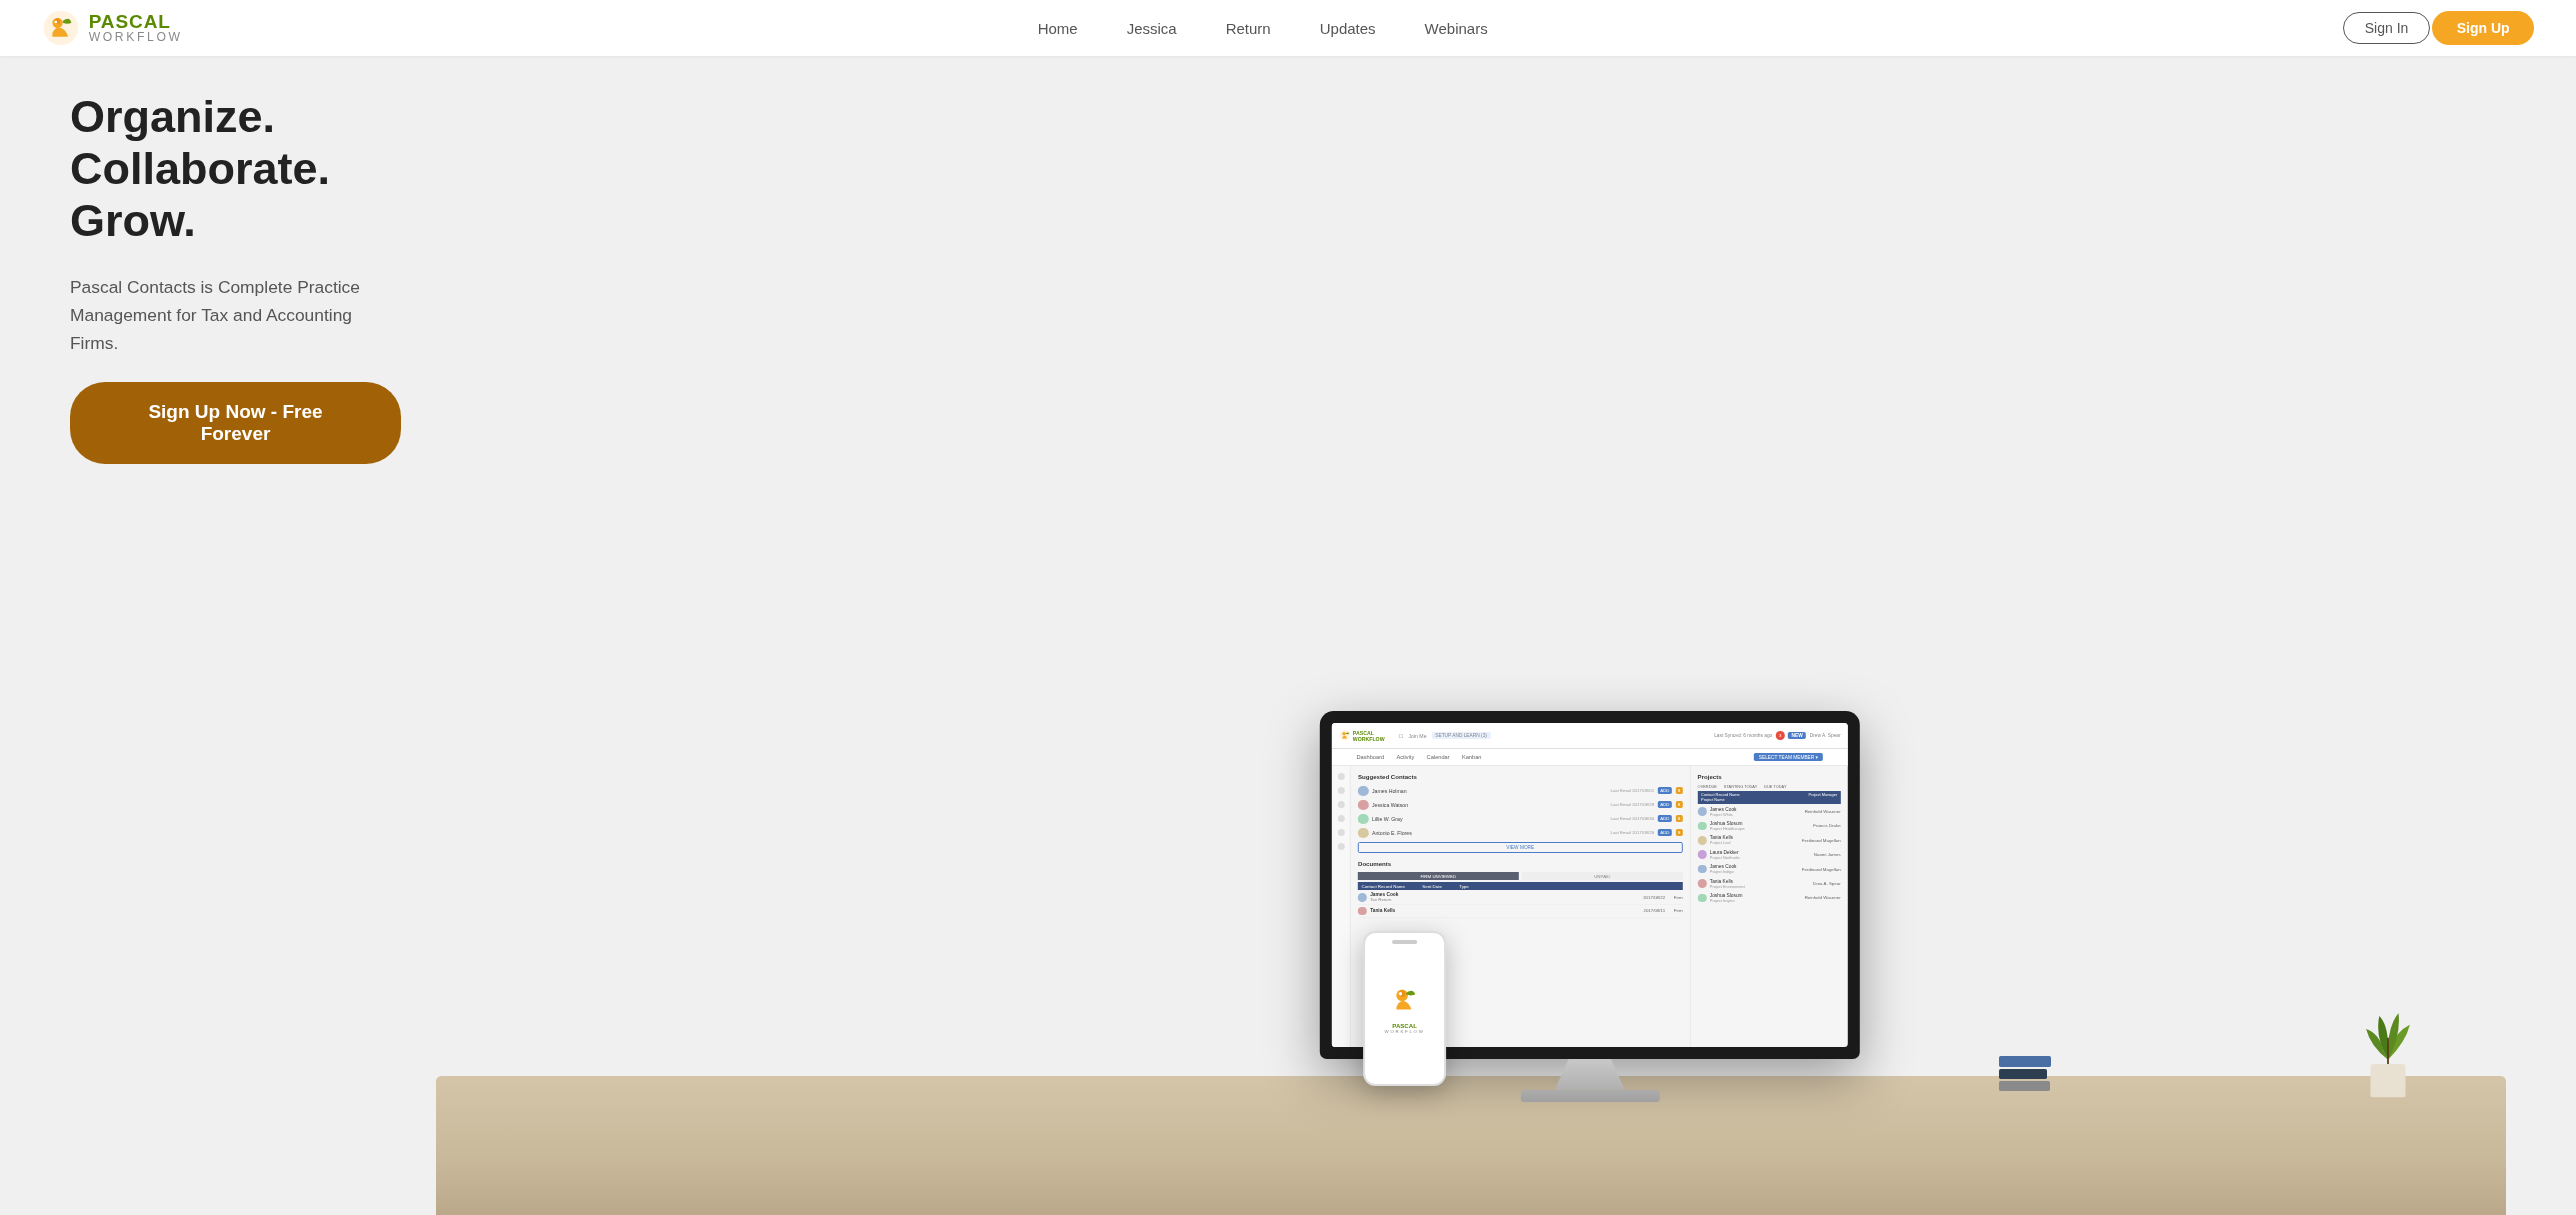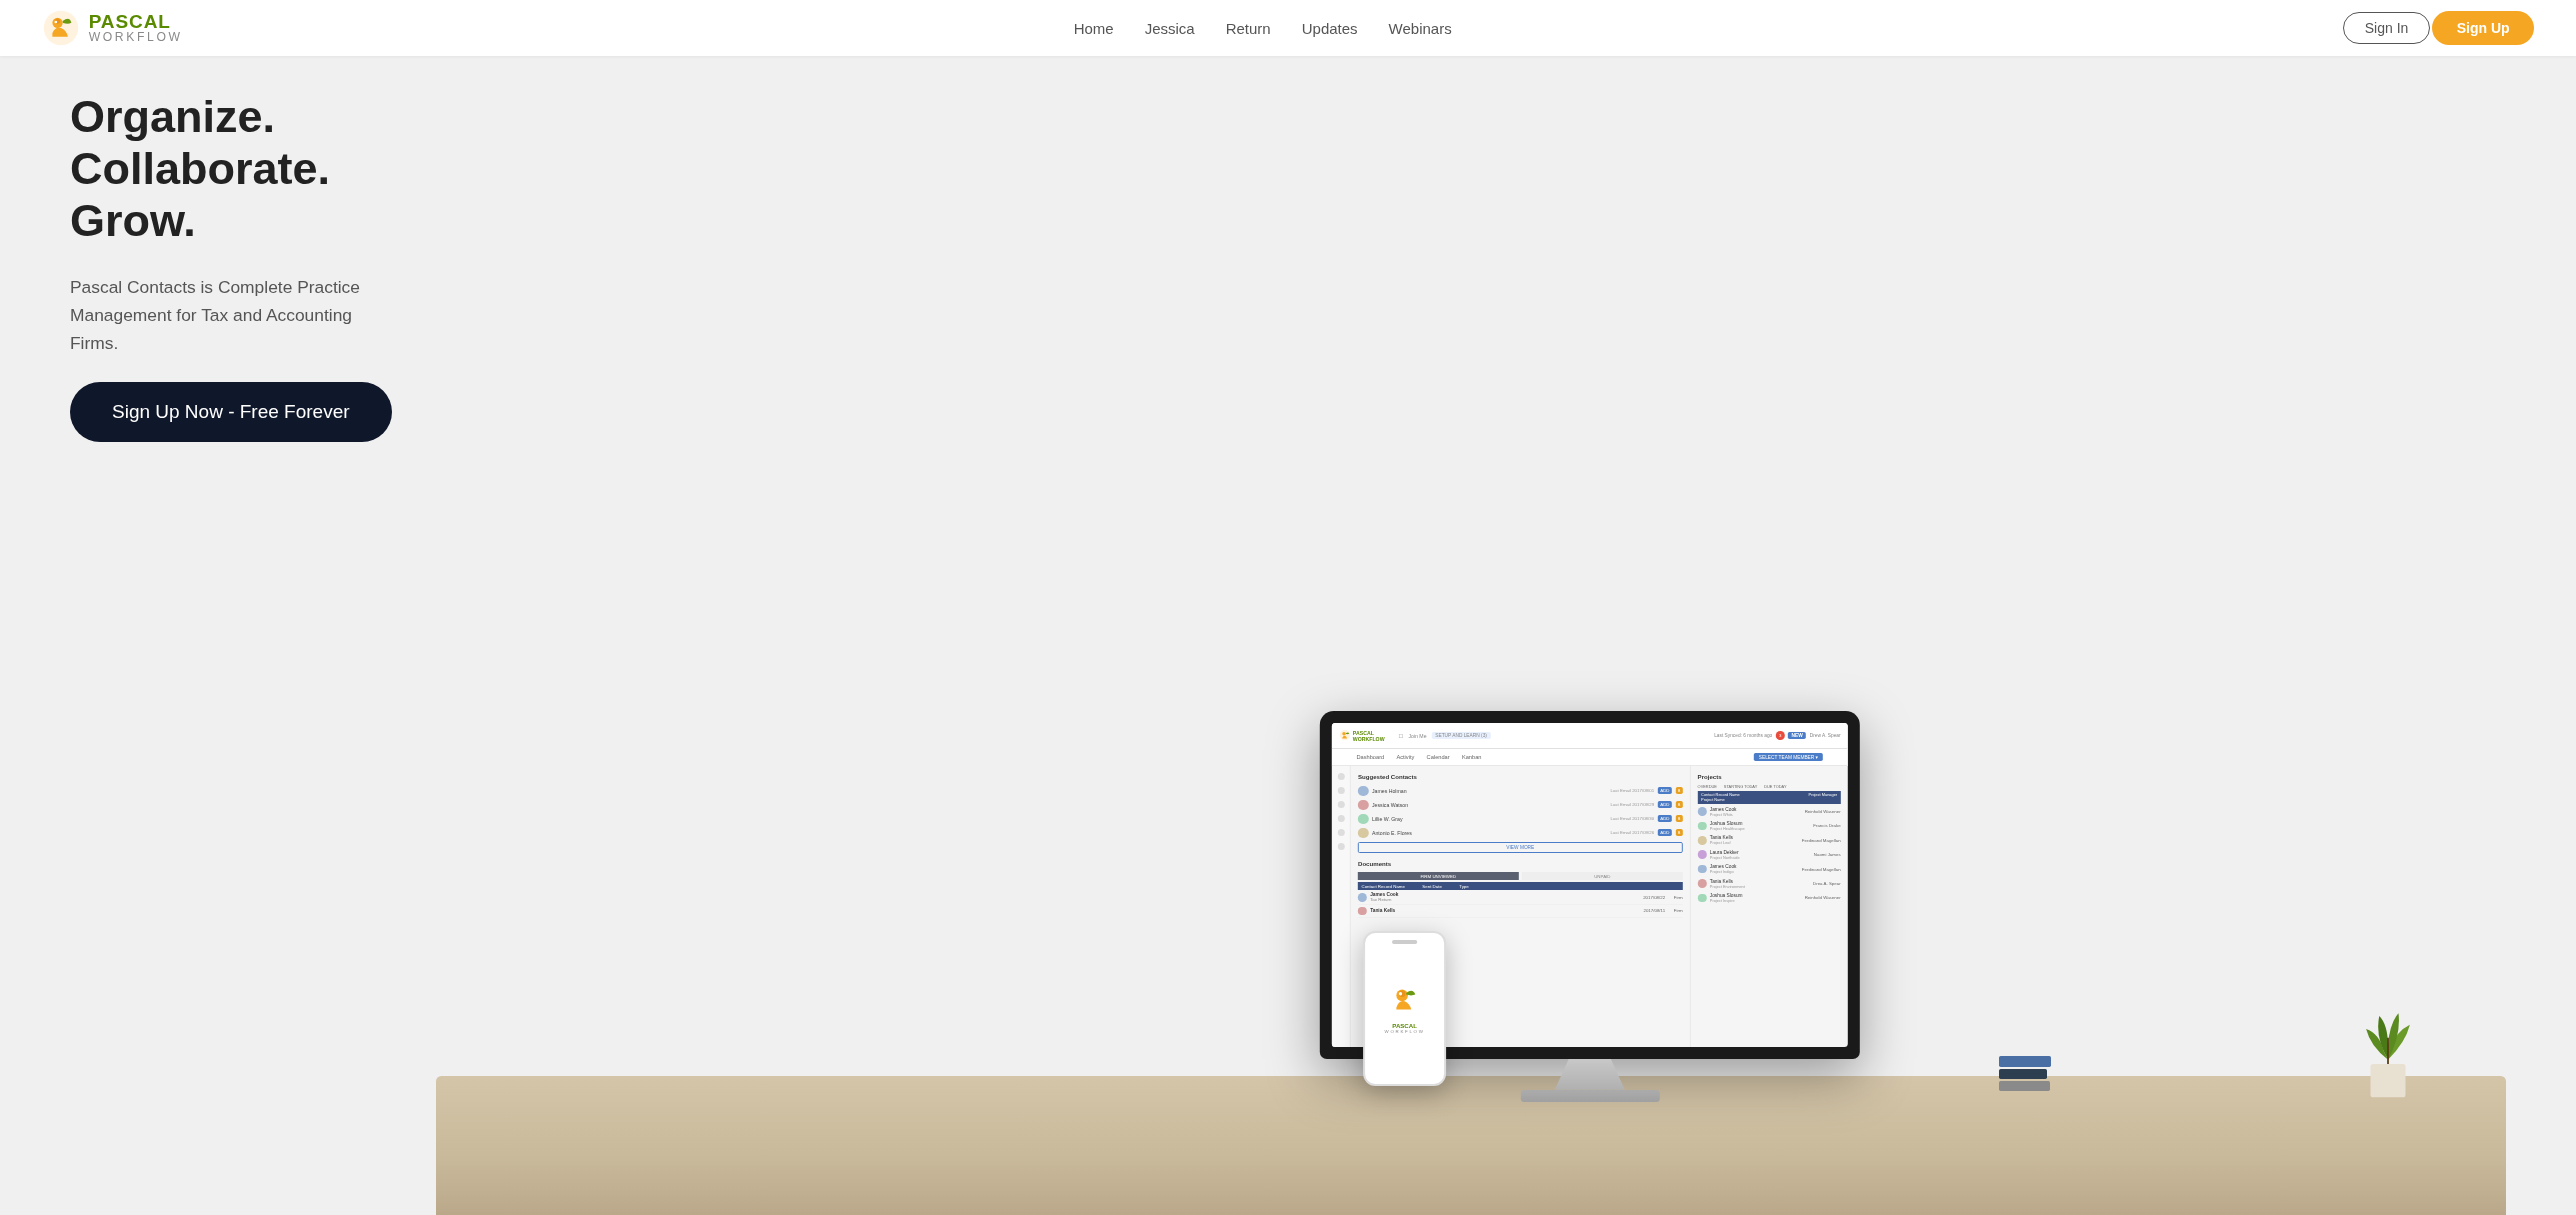"Home" .nav-links { gap: 31px -> 49px }
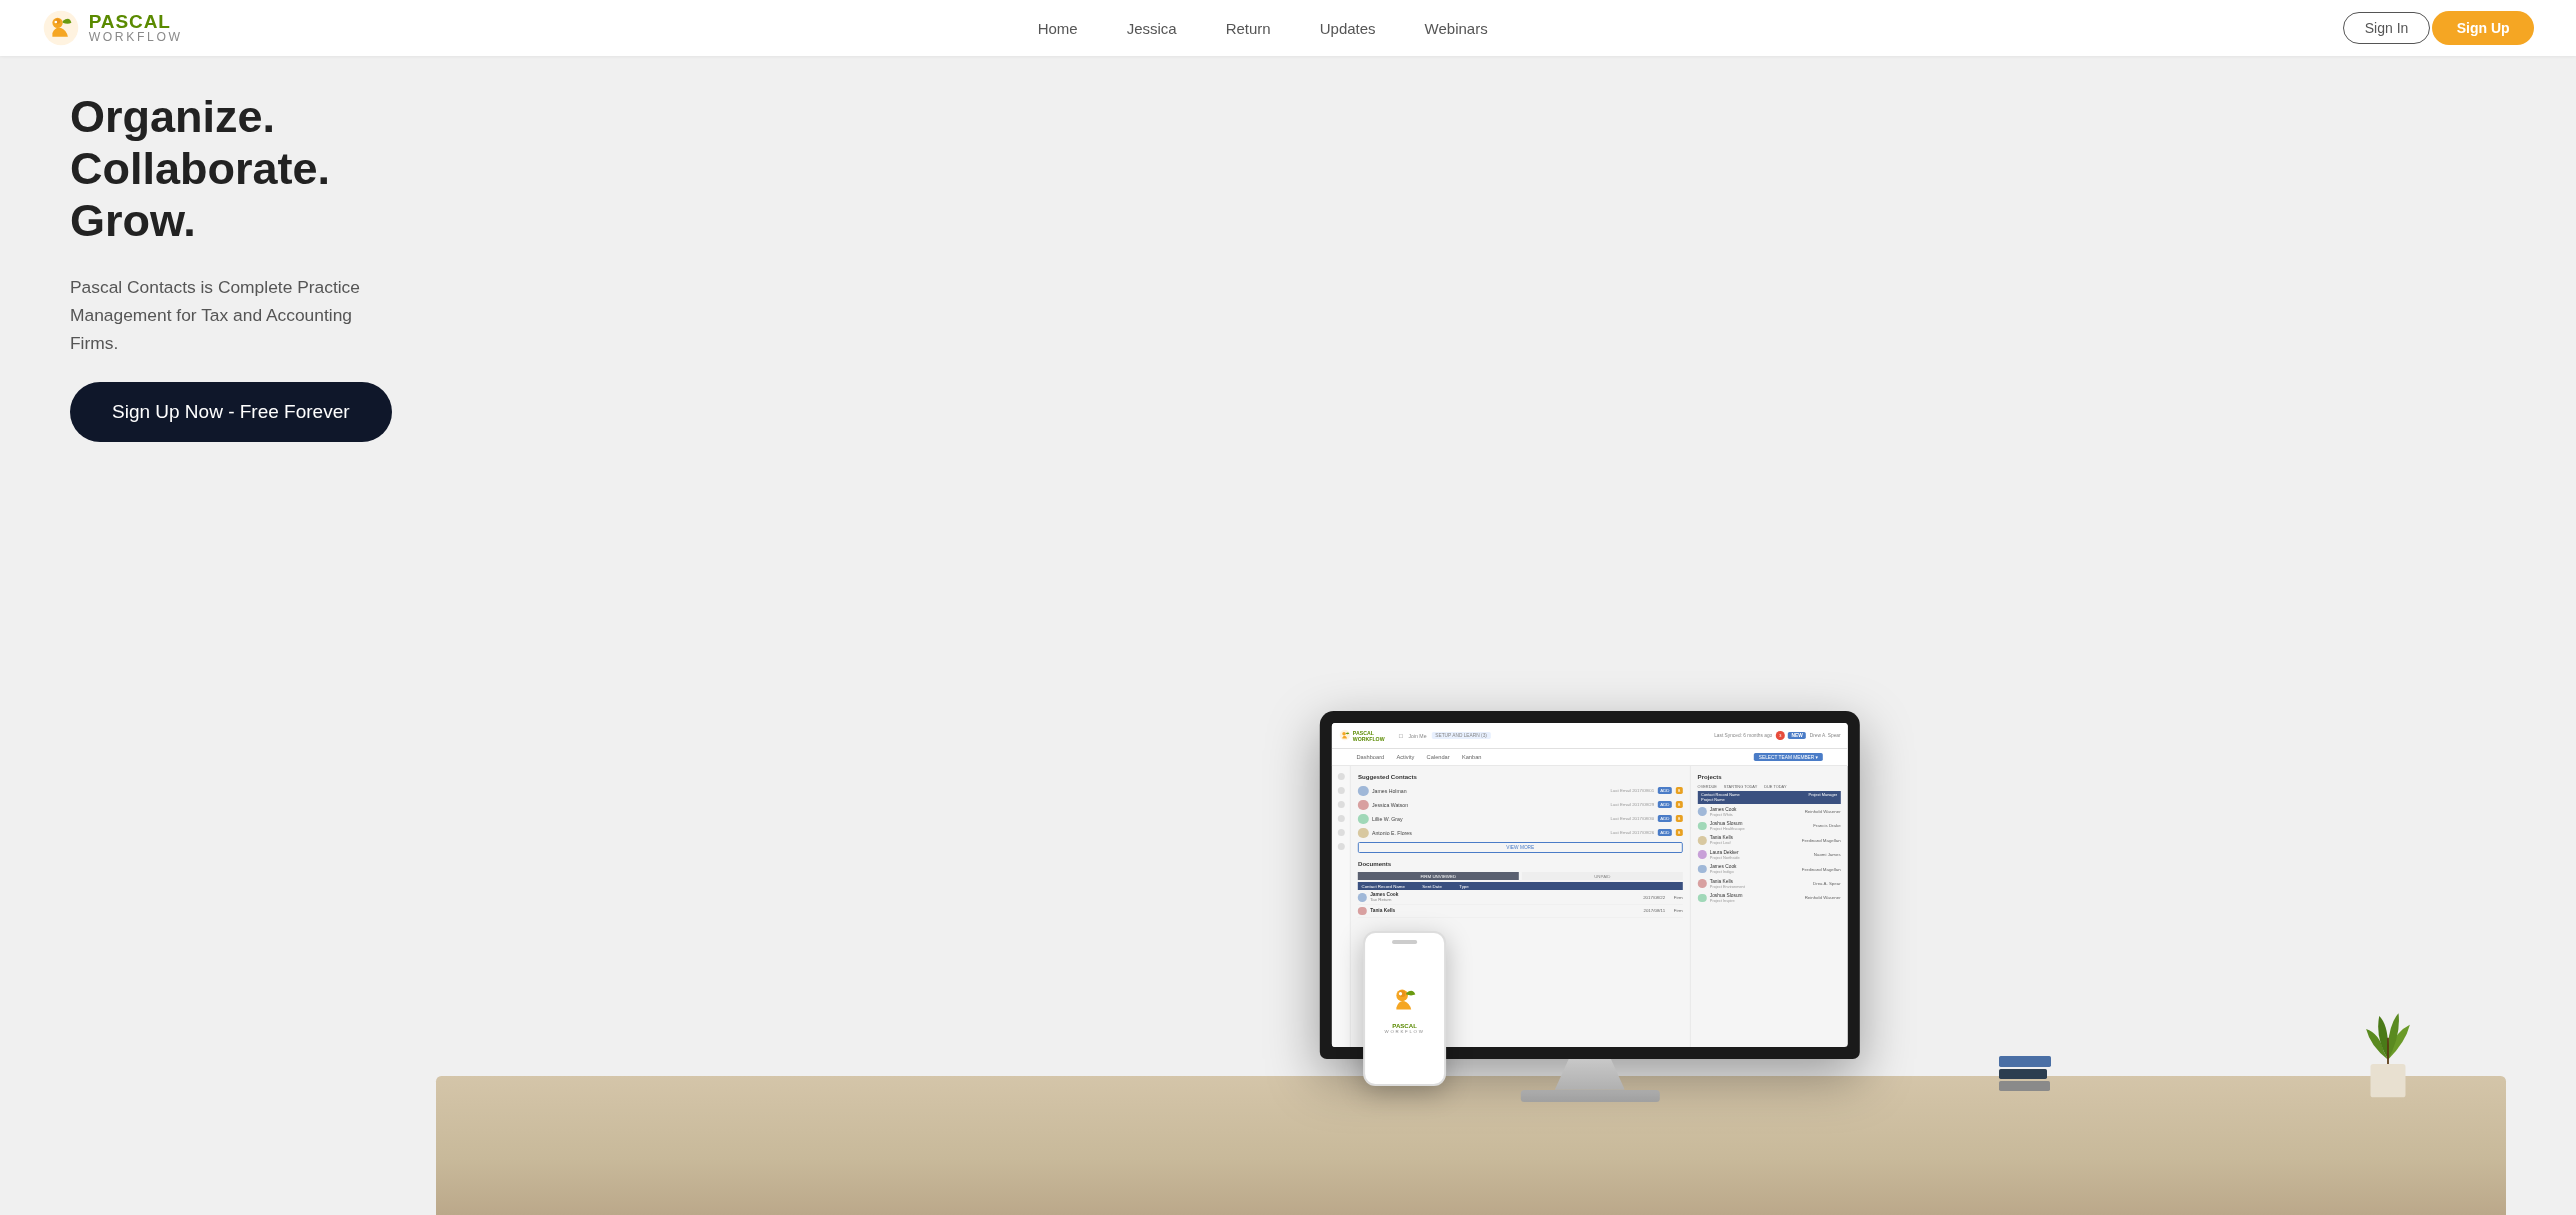"Sign Up Now - Free" .btn-cta { background: #0f172a -> #a16207; font-weight: 400 -> 700 }
